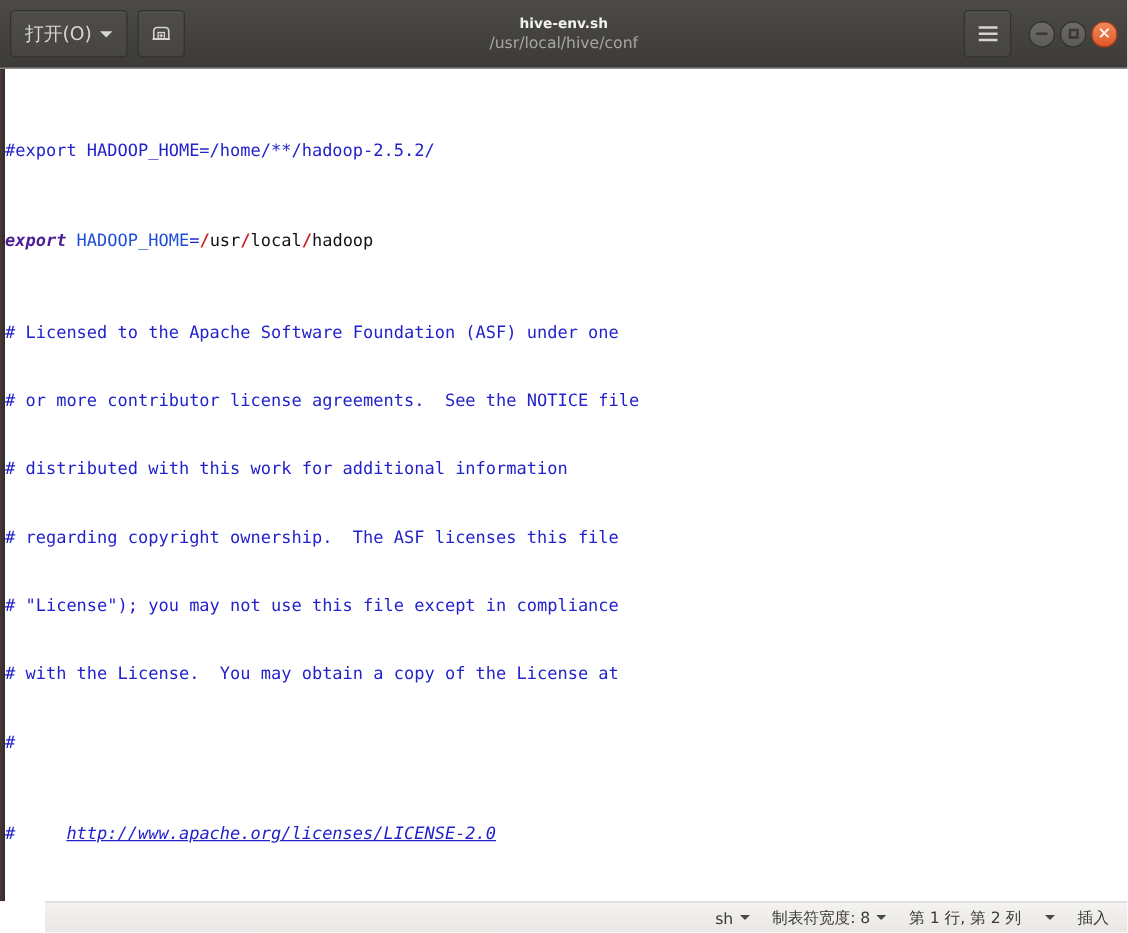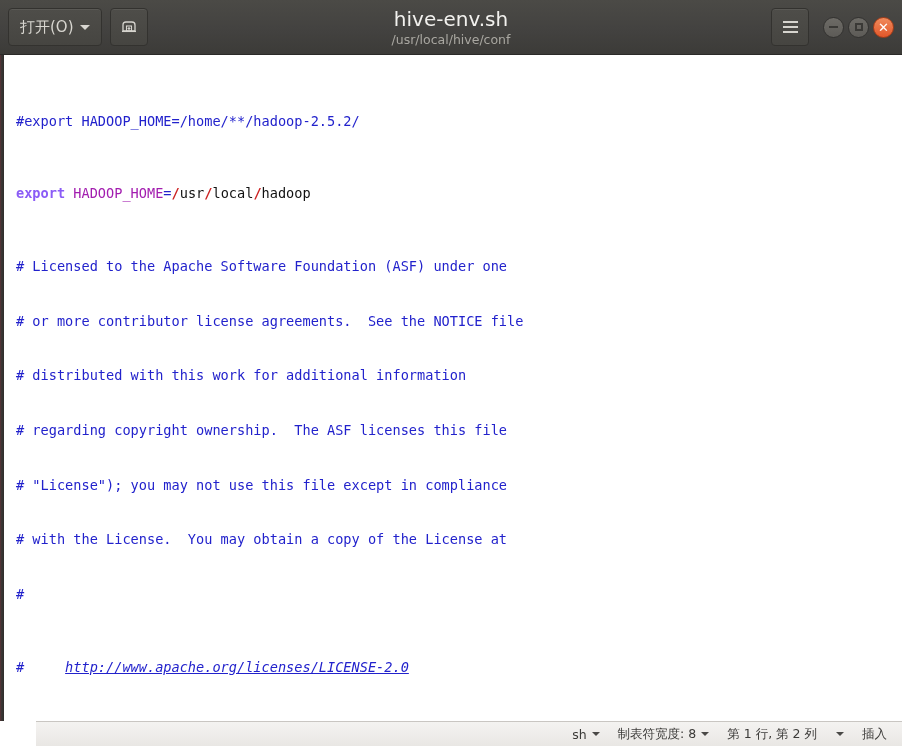"hive-env.sh" .title-main { font-size: 20px -> 11px; font-weight: normal -> bold }
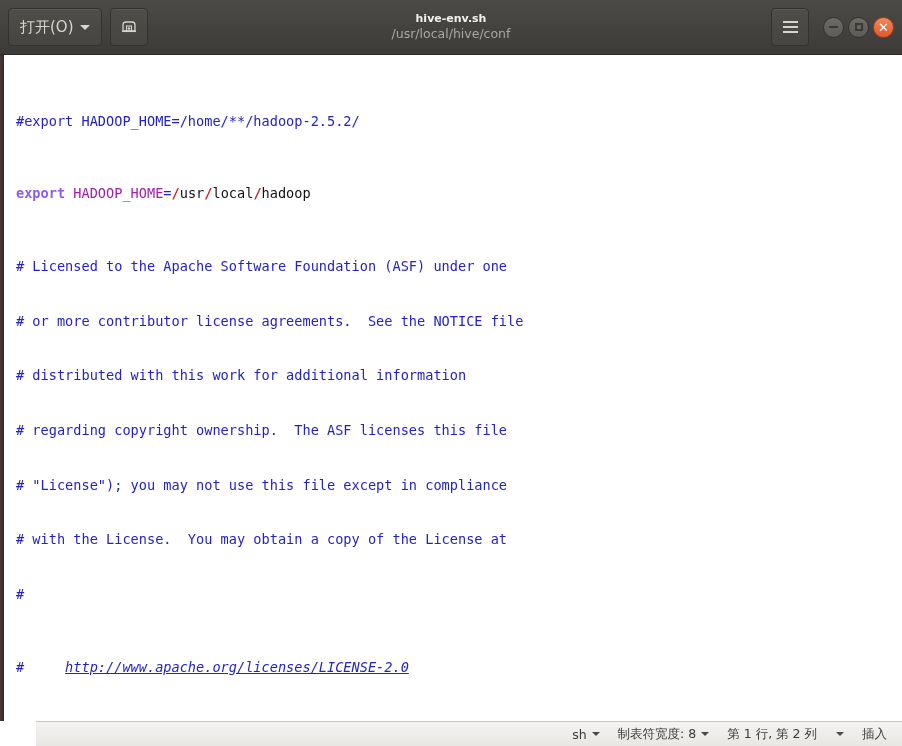"#export" .editor { padding: 2px 0 0 12px -> 2px 0 0 0 }
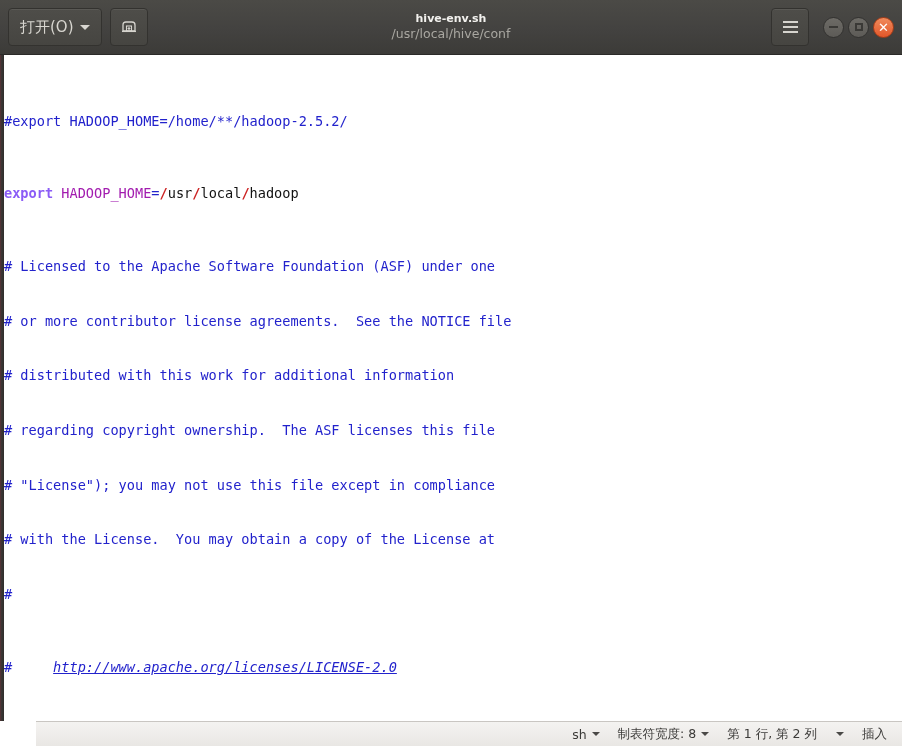"export" .kw { color: #8b5cf6 -> #4c1d95; font-style: none -> italic }
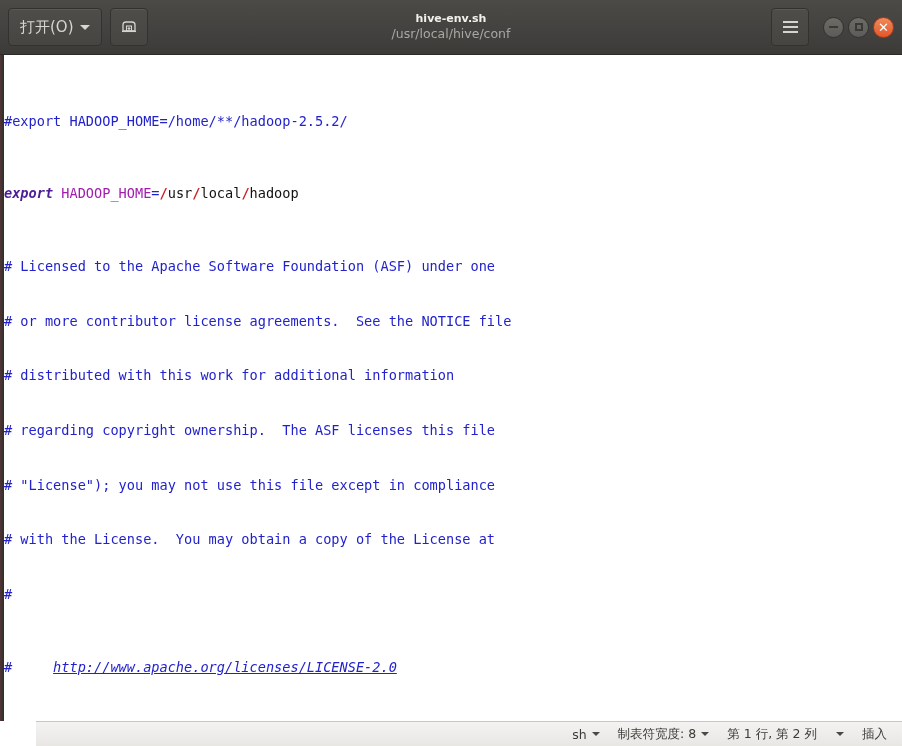"HADOOP_HOME" .var { color: #a21caf -> #1d4ed8 }
